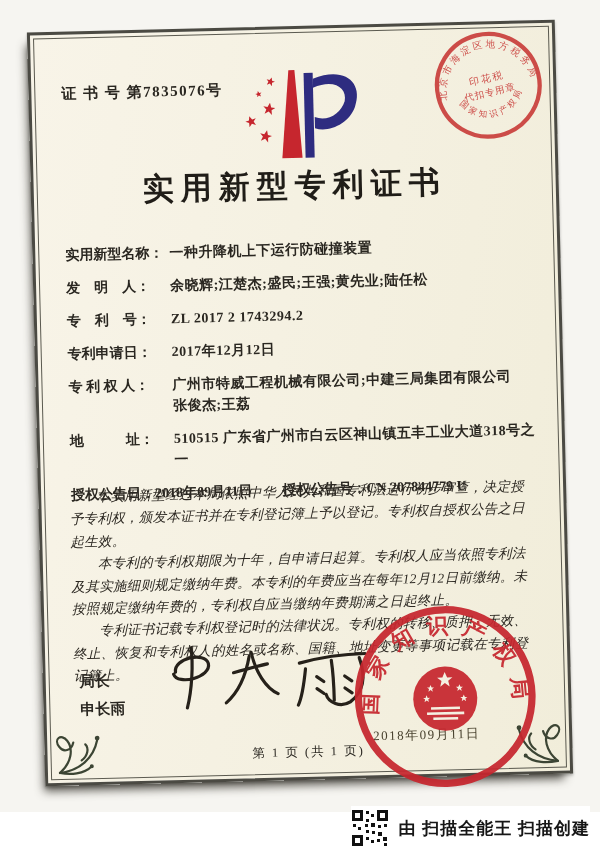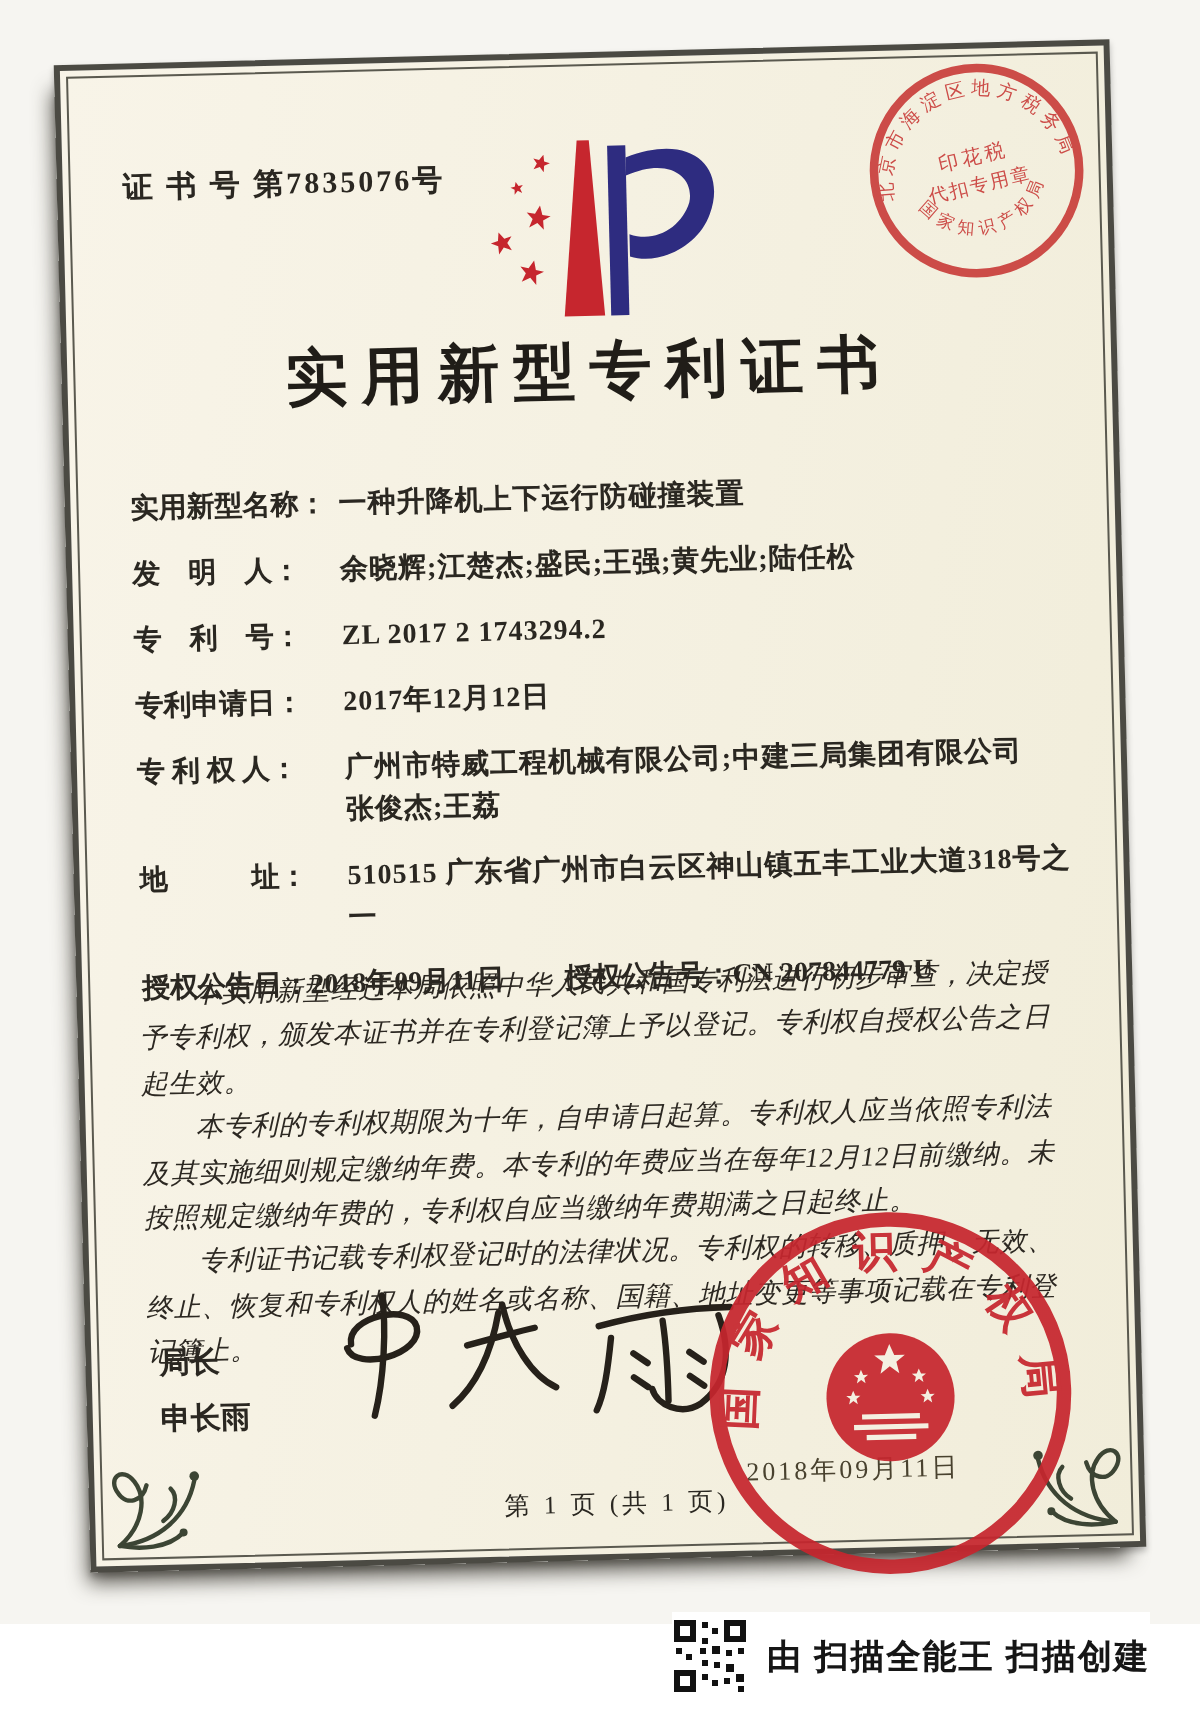"由 扫描全能王 扫描创建" .wm { right: 25px -> 10px }
